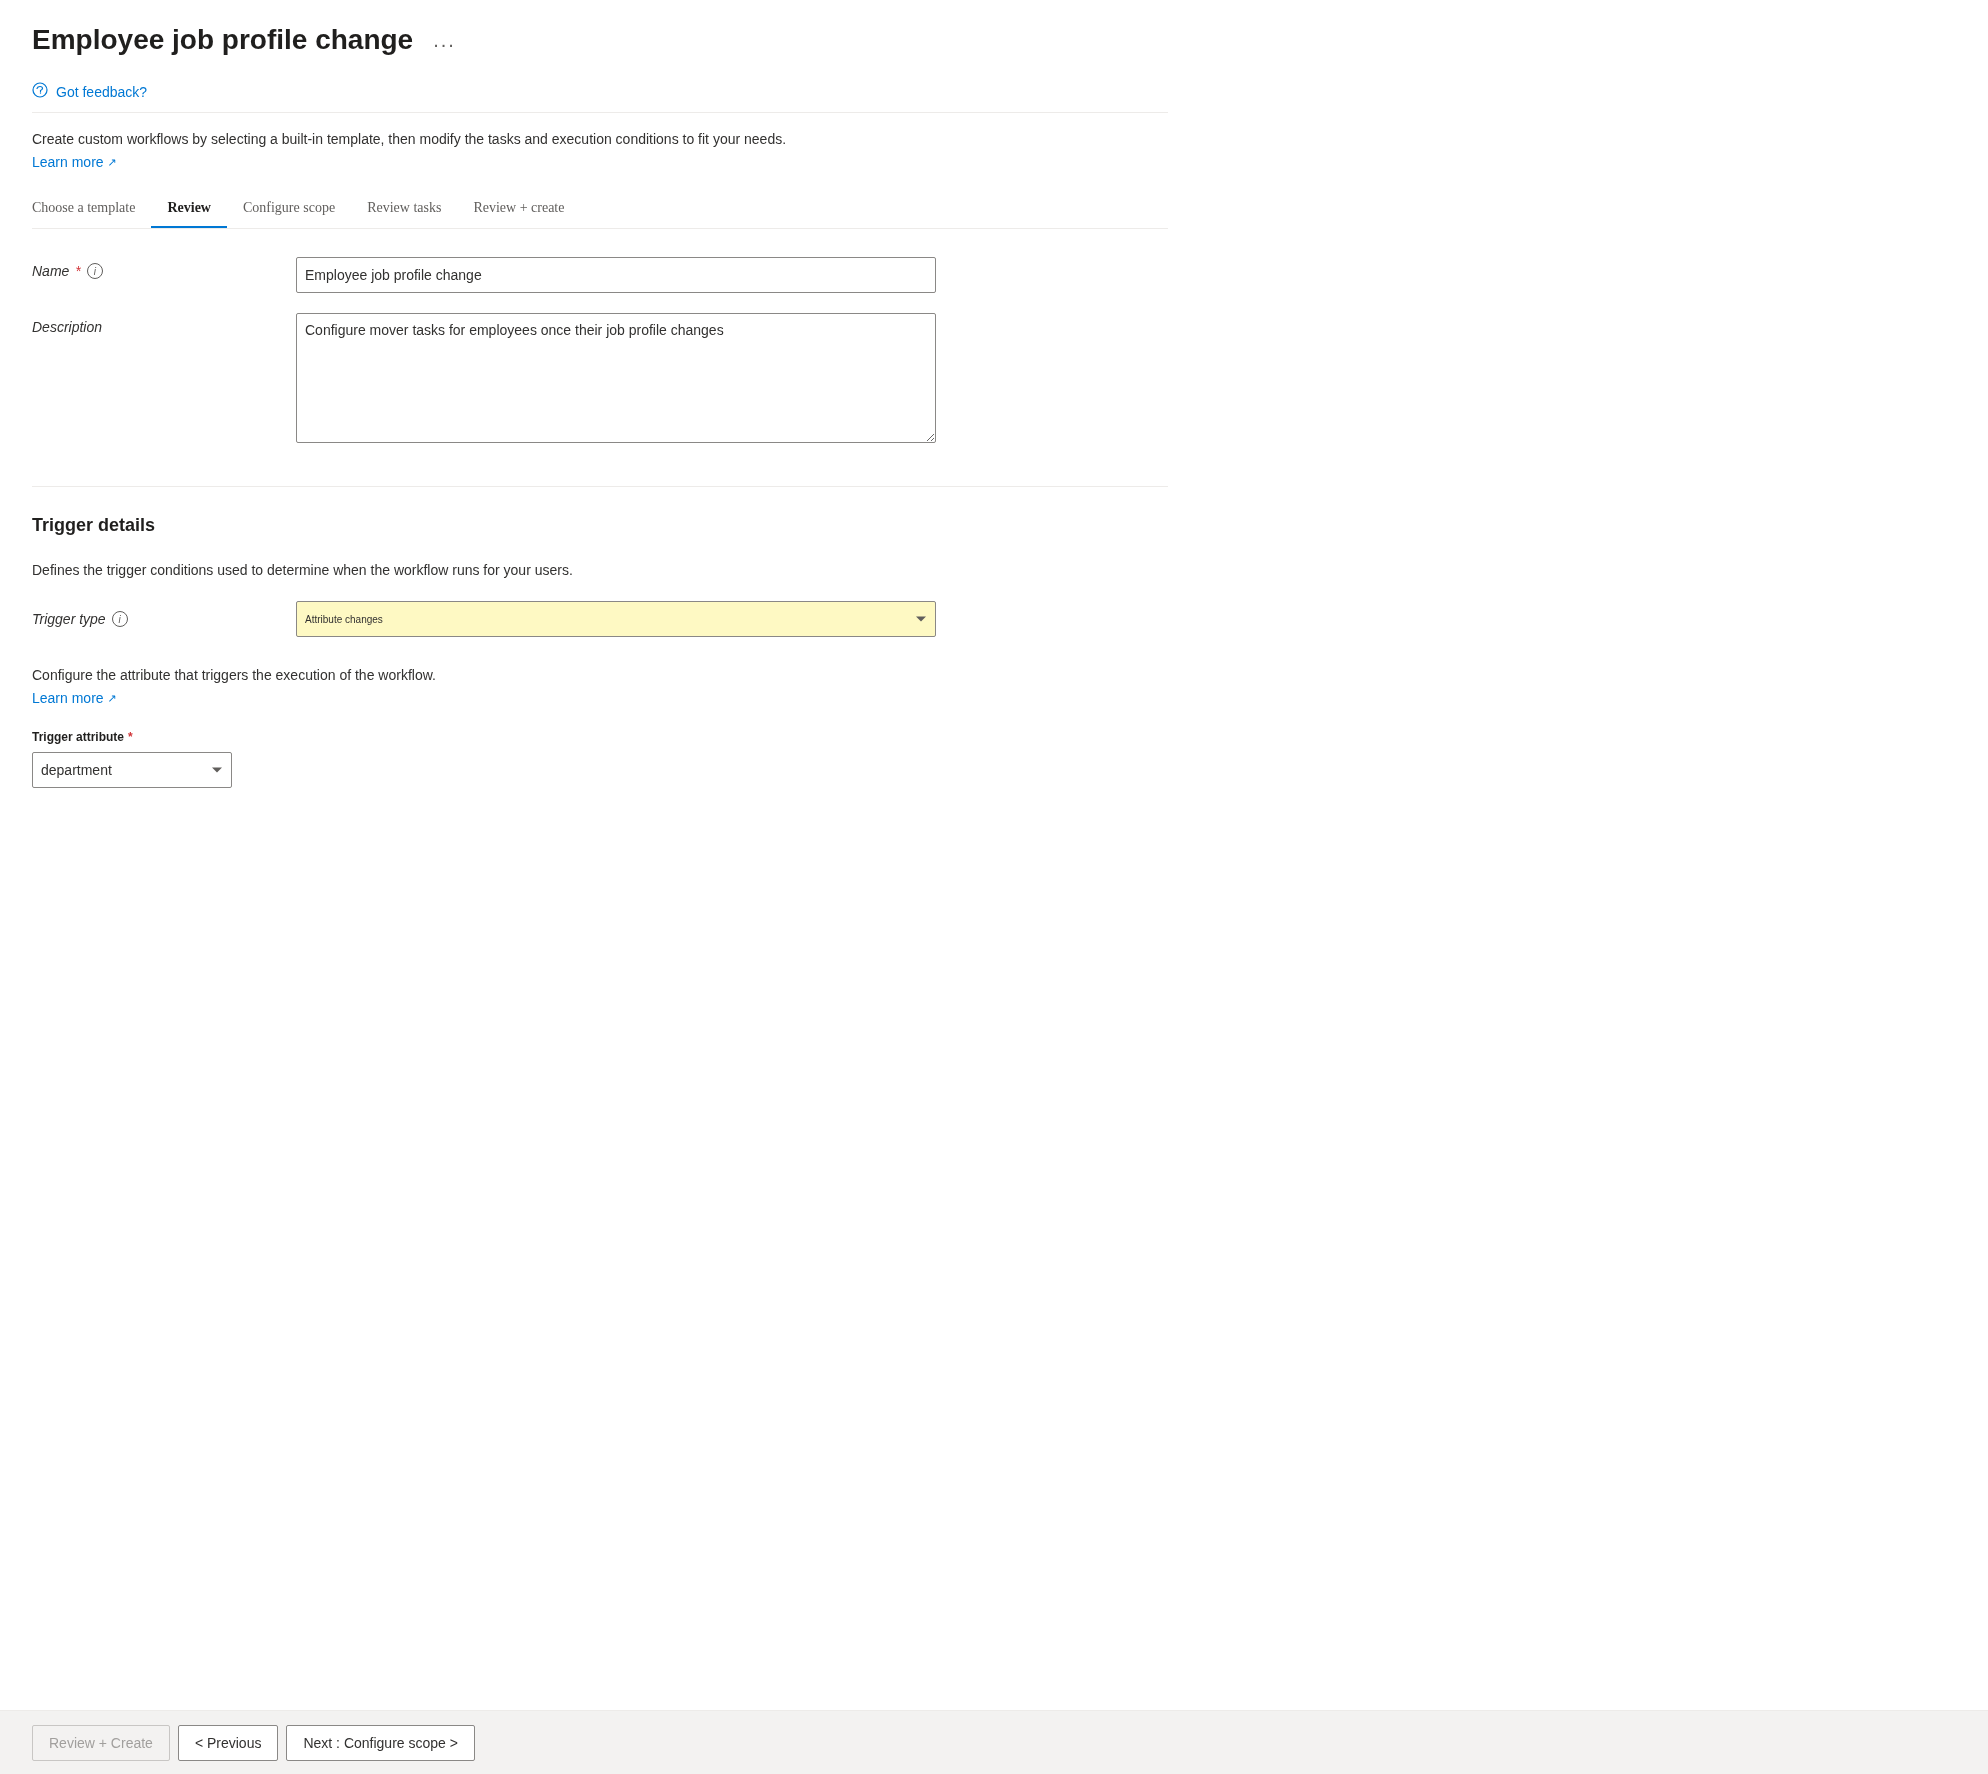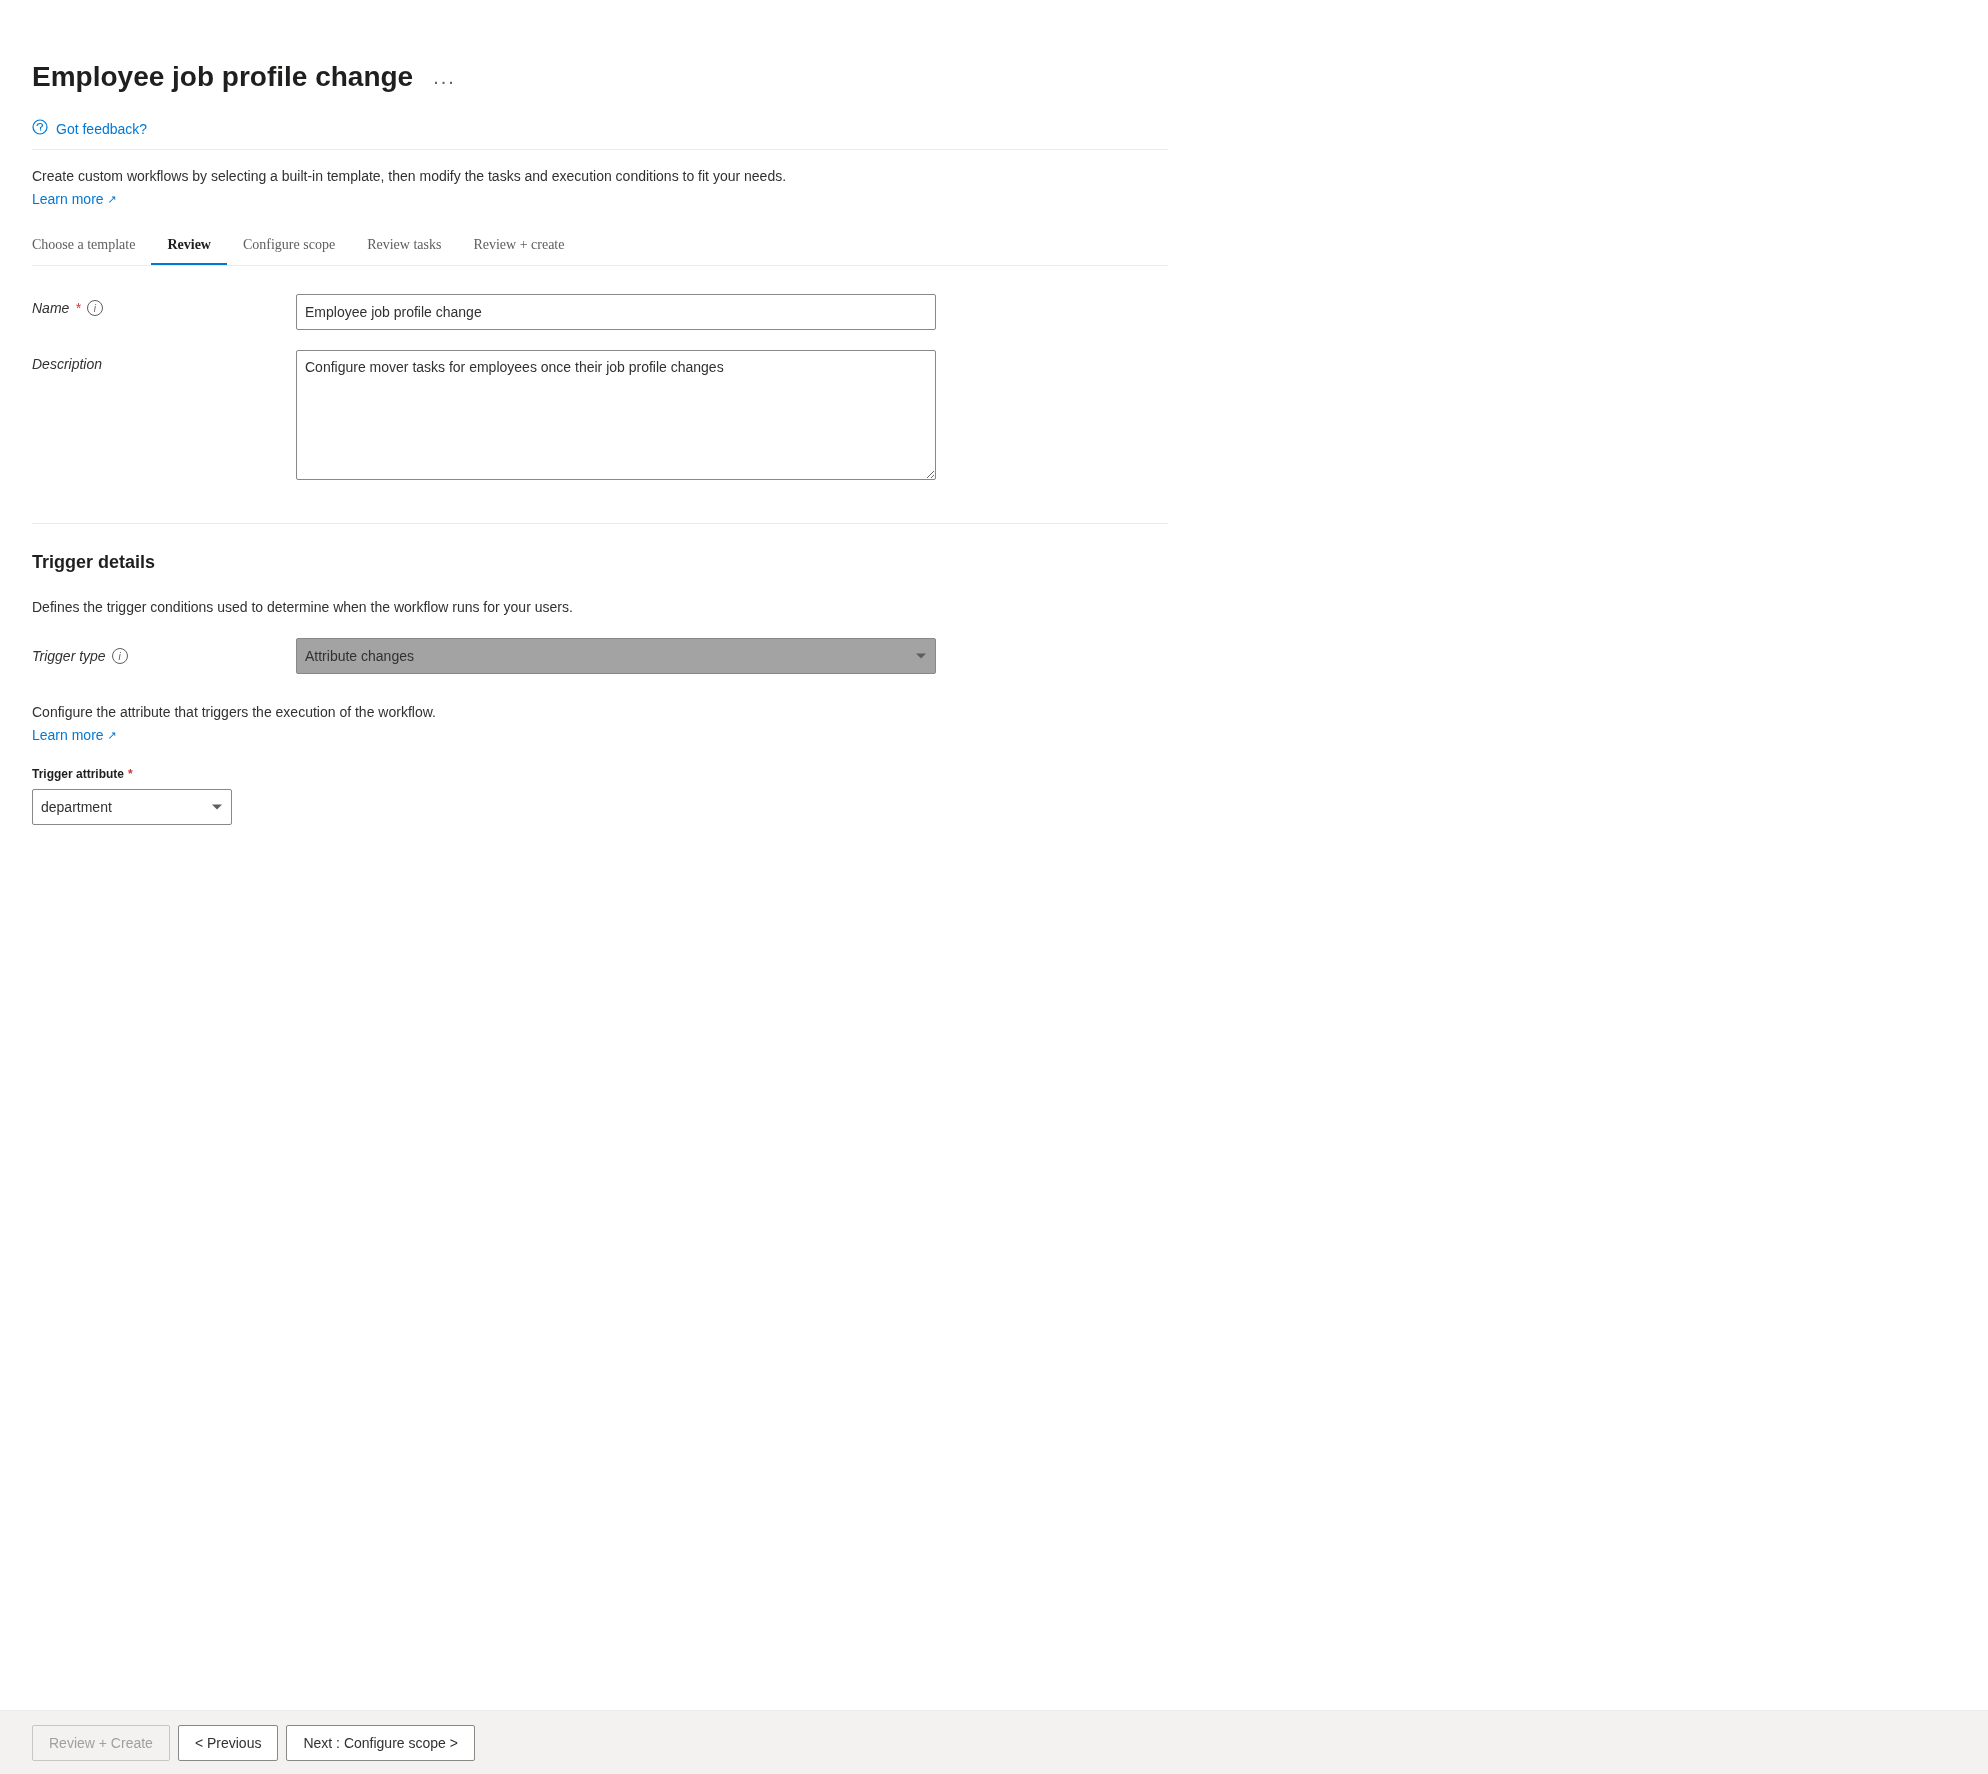"Employee job profile change" .main-content { margin-top: 37px -> none }
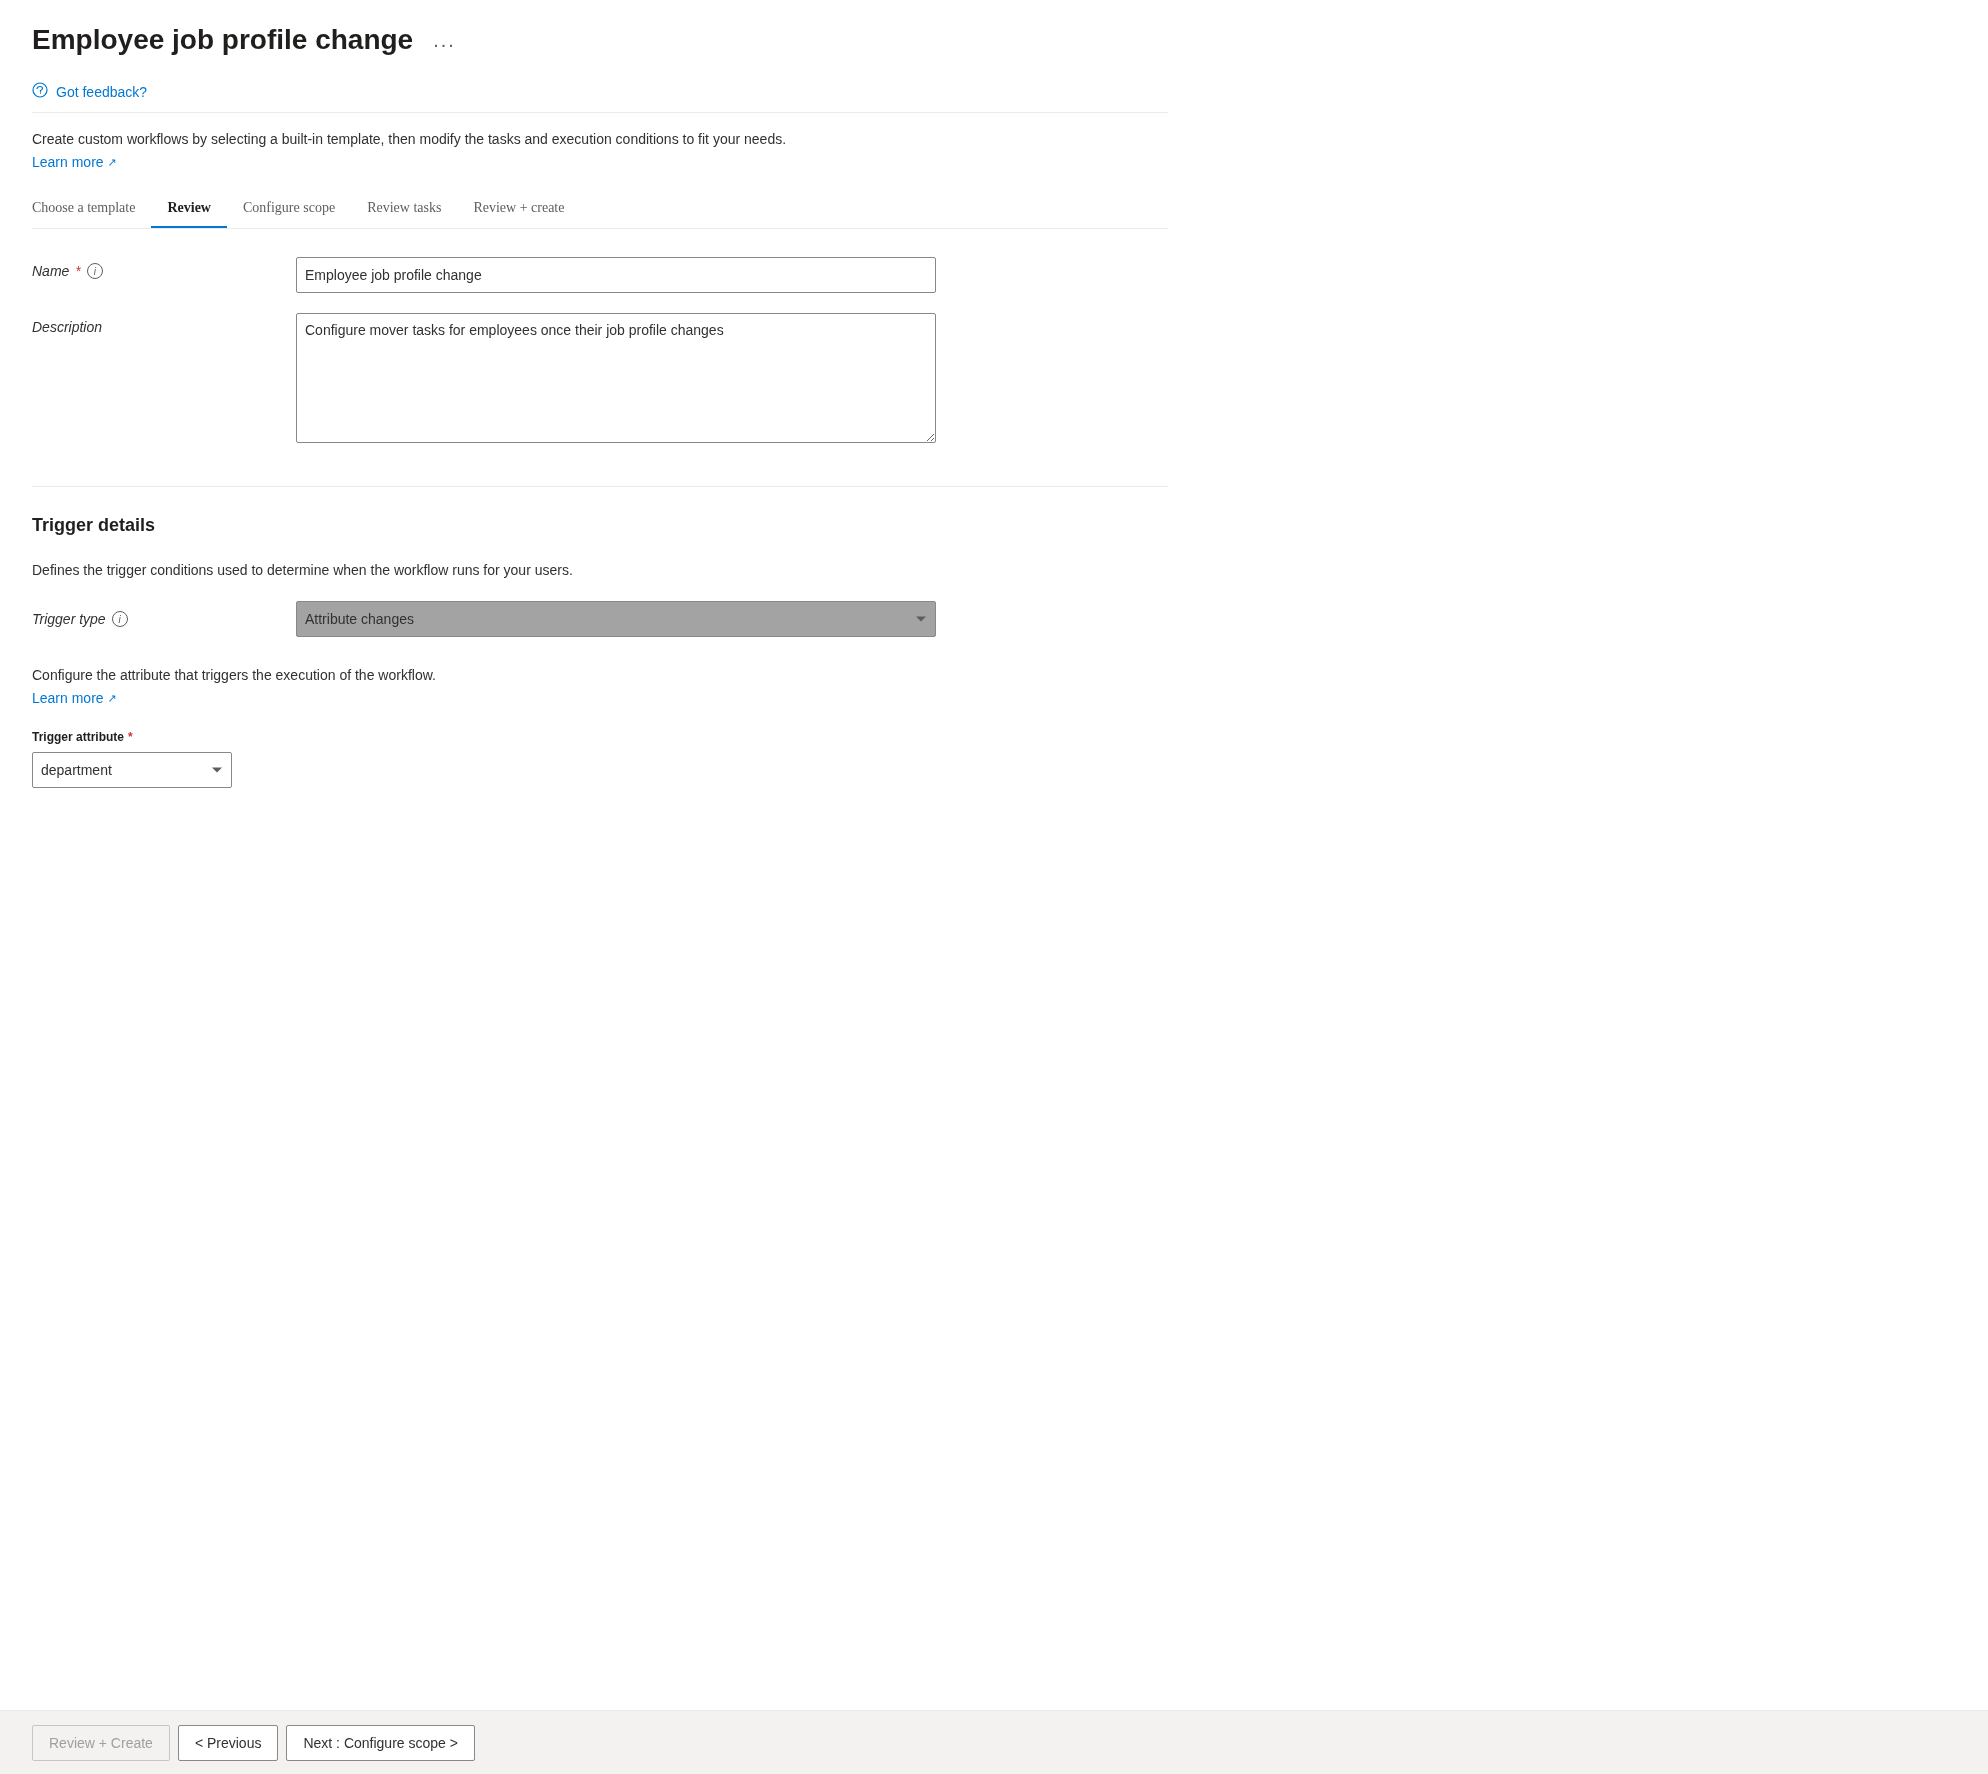"Attribute changes" .select-dropdown { background: #a3a3a3 -> #fef9c3; font-size: 14px -> 10px }
